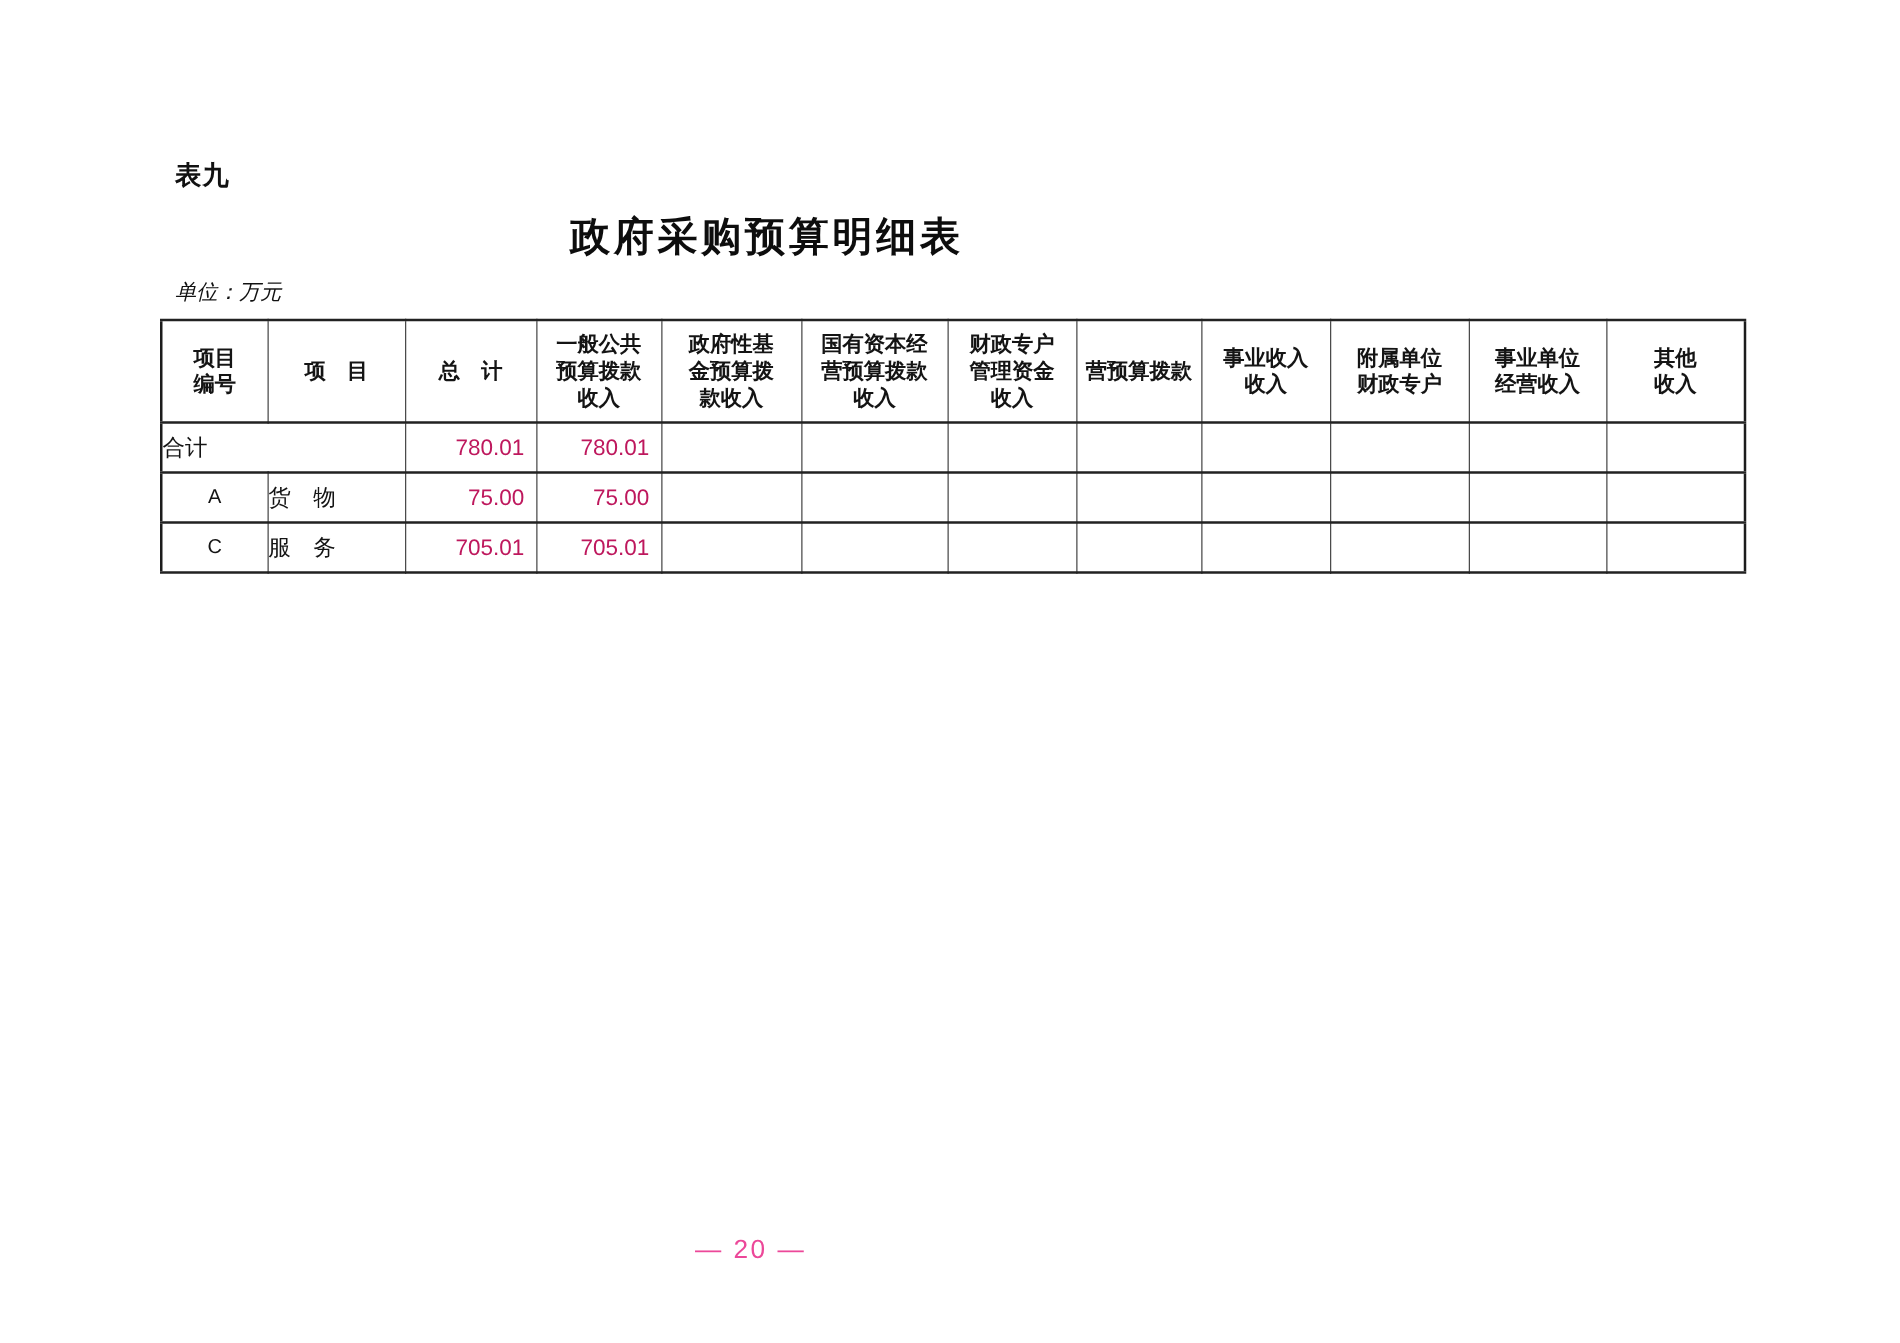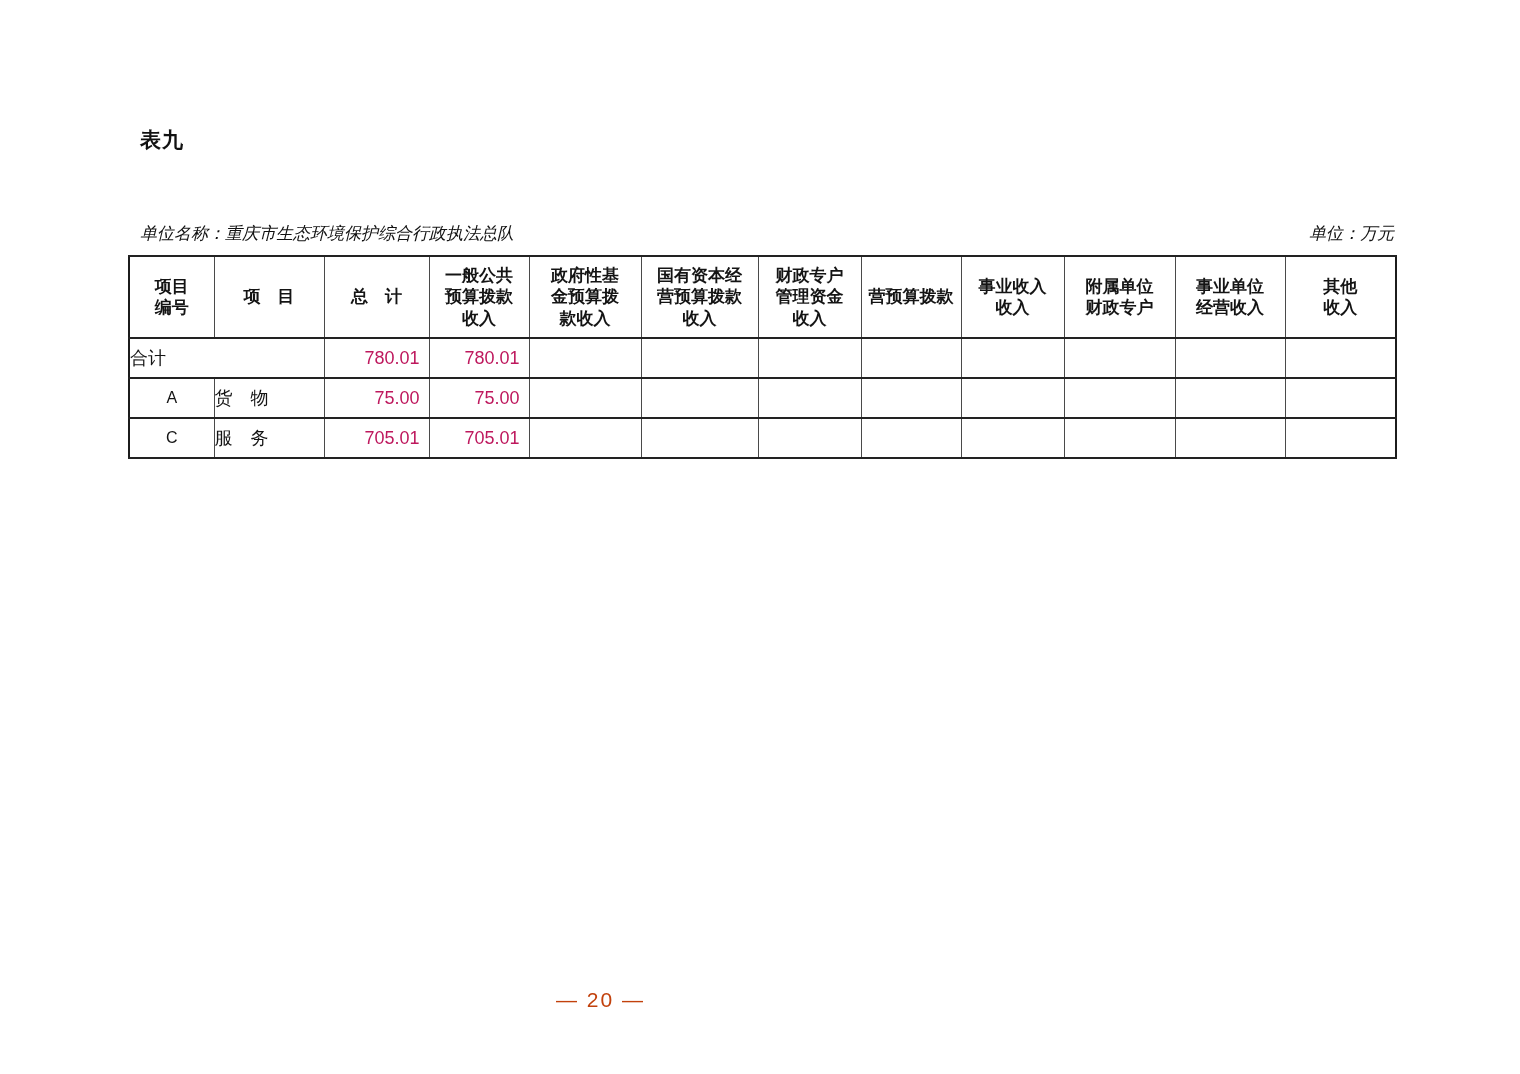"政府采购预算明细表" div.doc-title { html: none -> <div>政府采购预算明细表</div> }
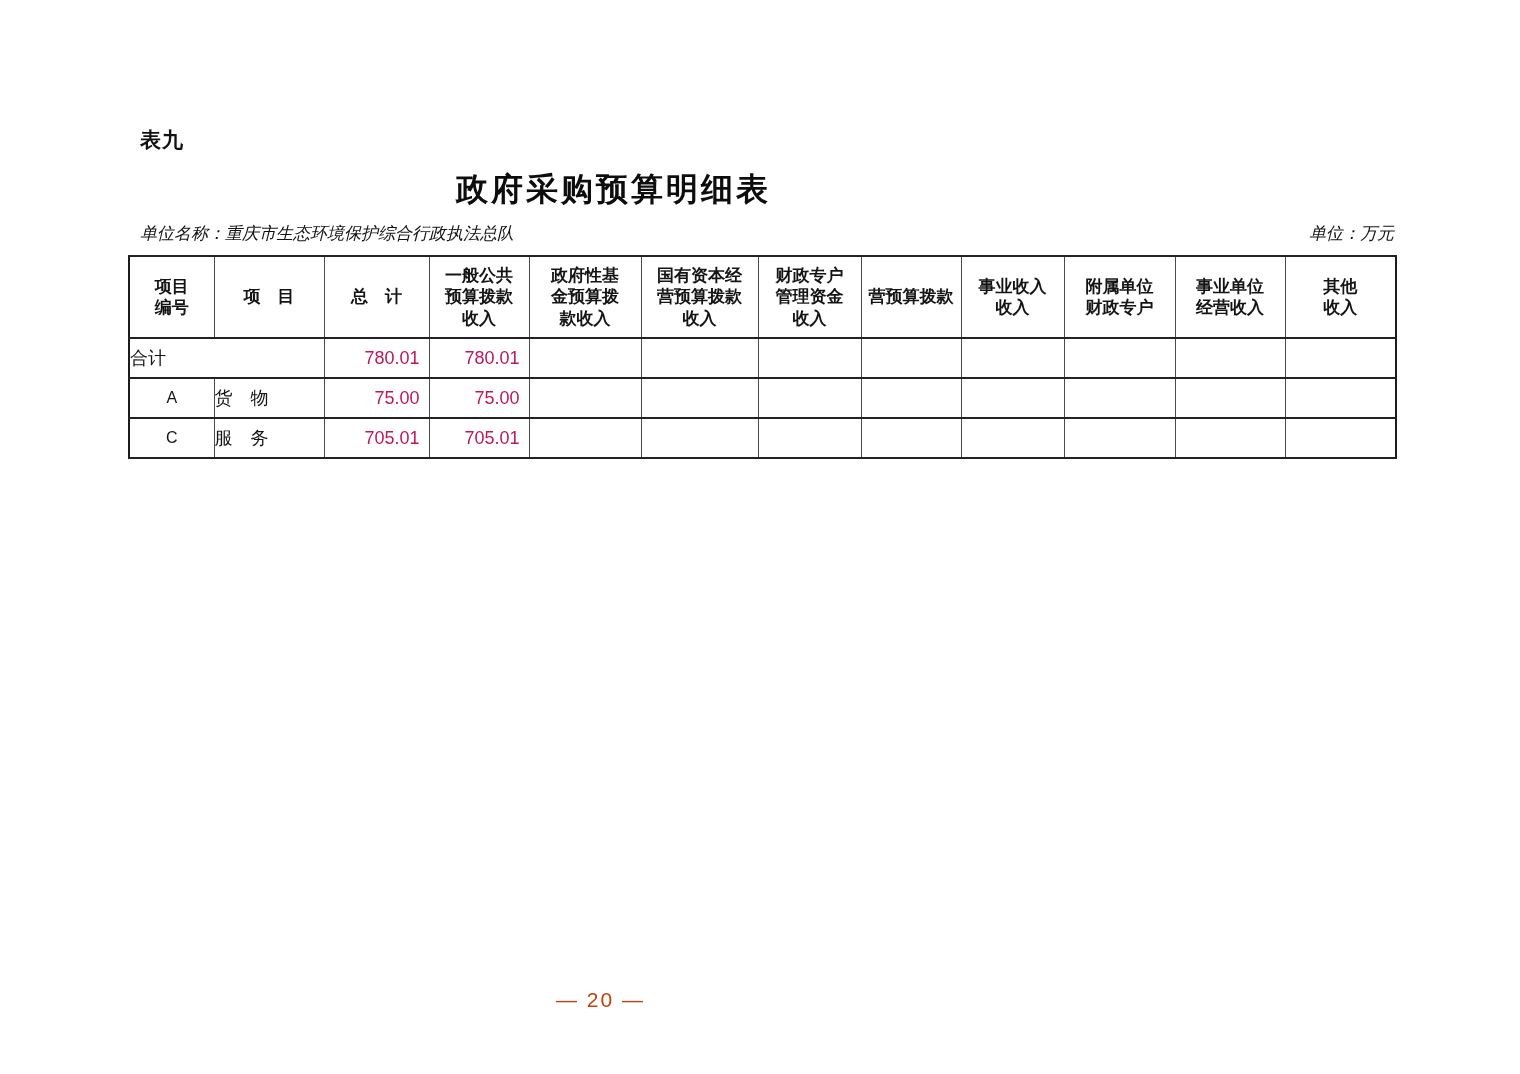"单位名称：重庆市生态环境保护综合行政执法总队" span { html: <span>单位名称：重庆市生态环境保护综合行政执法总队</span> -> none }
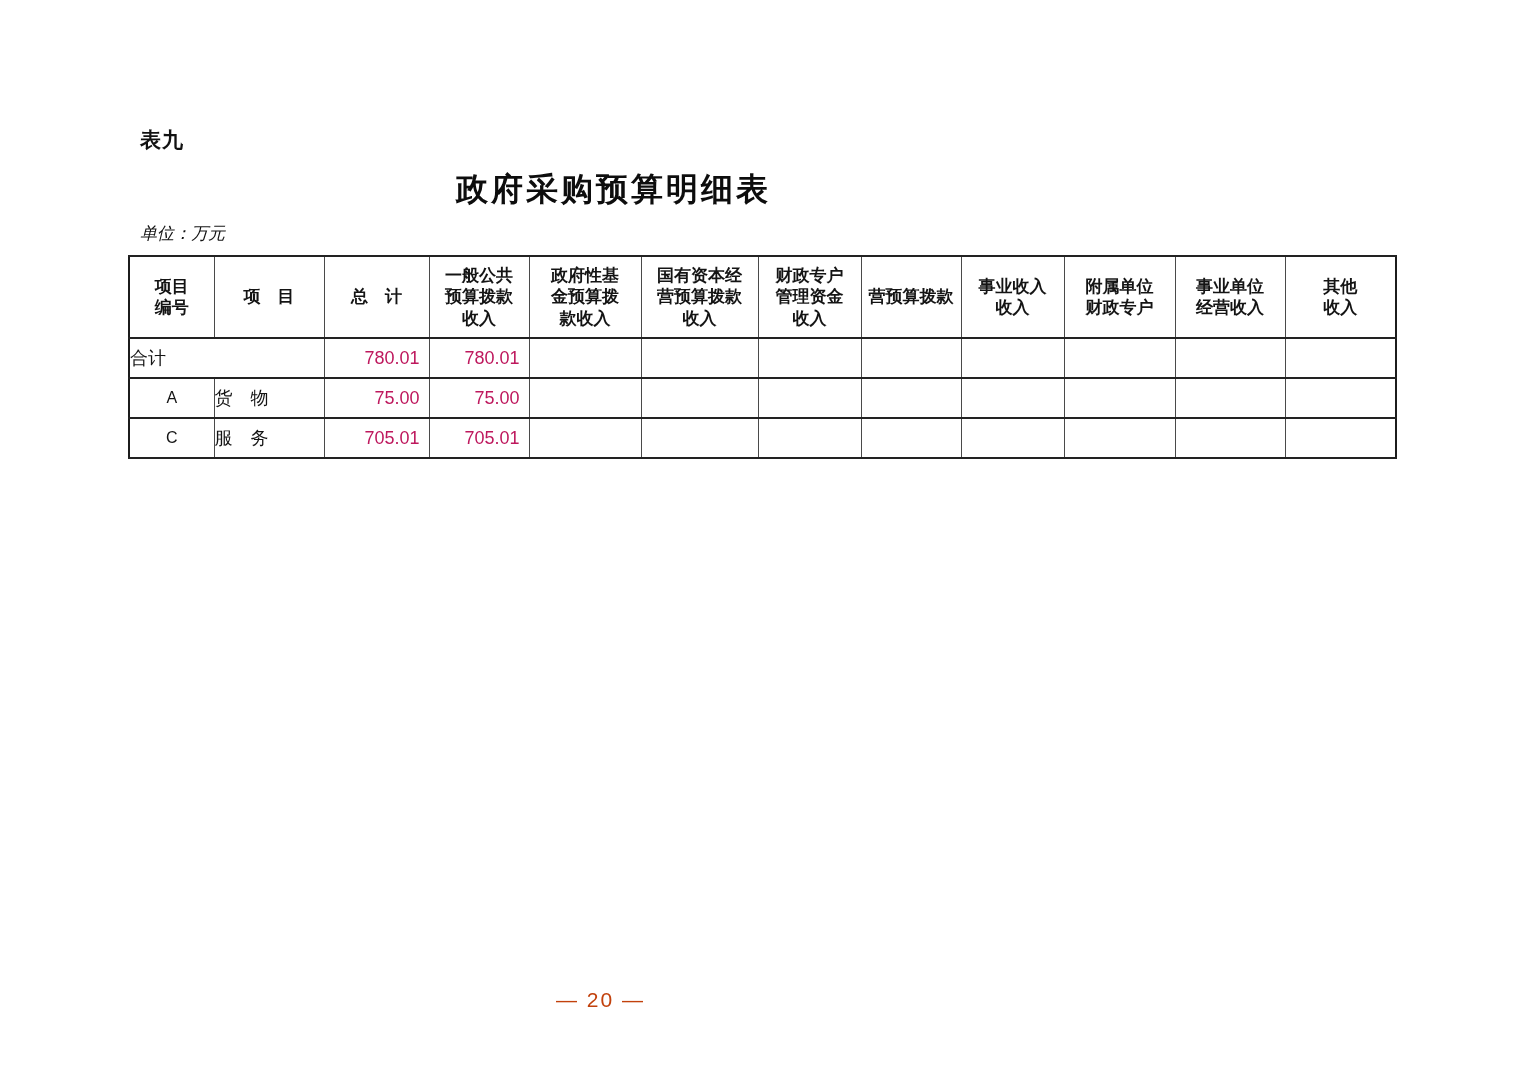"— 20 —" .page-number { color: #c2410c -> #ec4899 }
